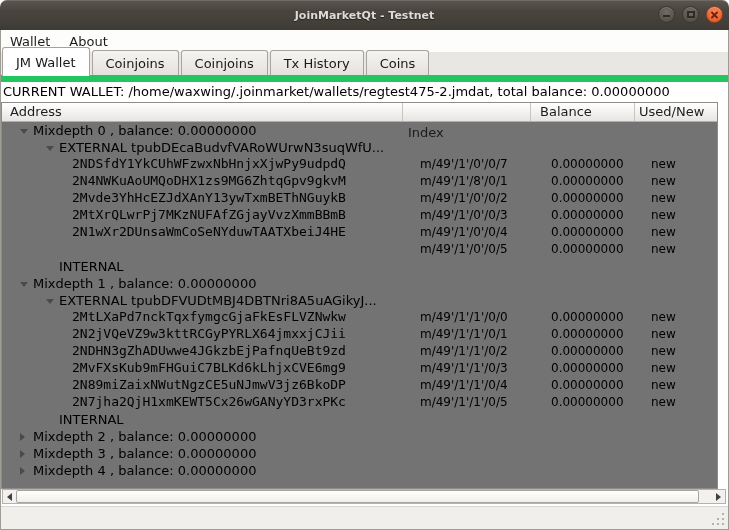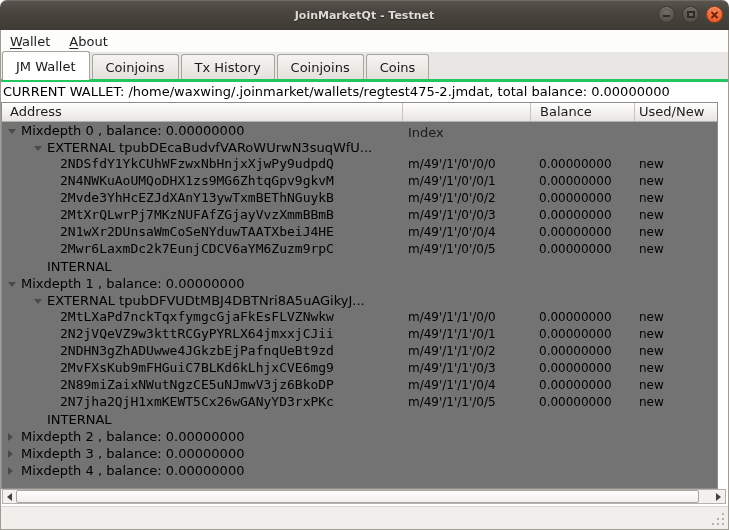"JM Wallet" .tabbar { border-bottom: 3px solid #22c55e -> 7px solid #22c55e }
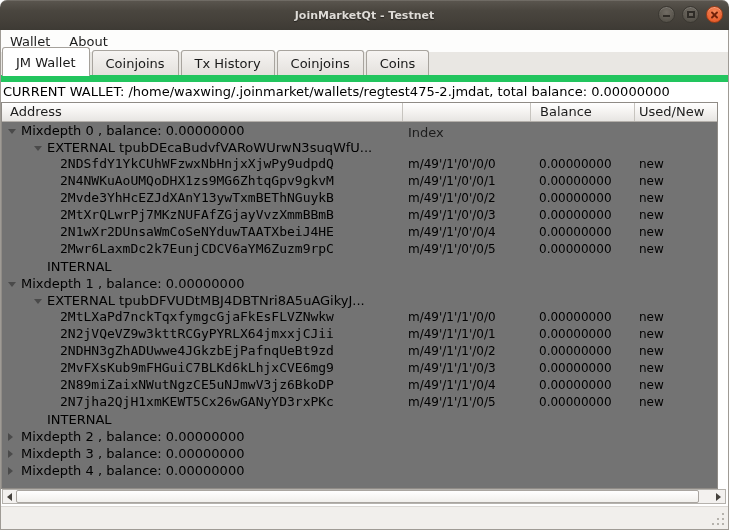"Tx History" div.tab { order: before "Coinjoins" -> after "Coinjoins" }
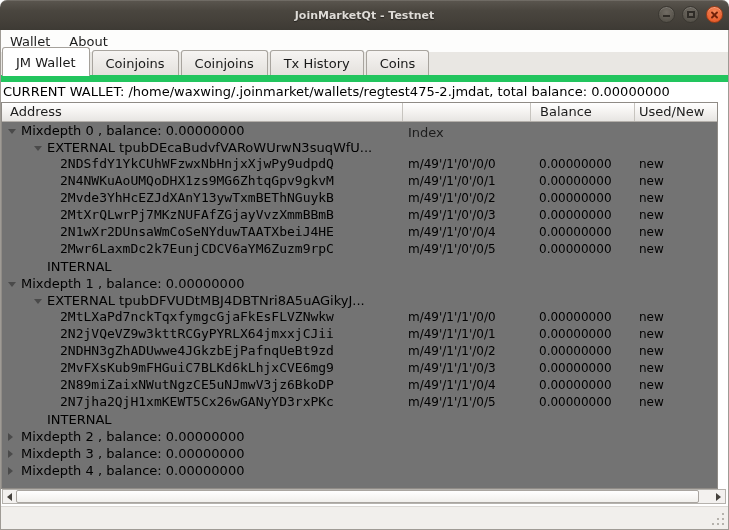"Mixdepth 0 , balance: 0.00000000" .tree-body { margin-left: none -> 12px }
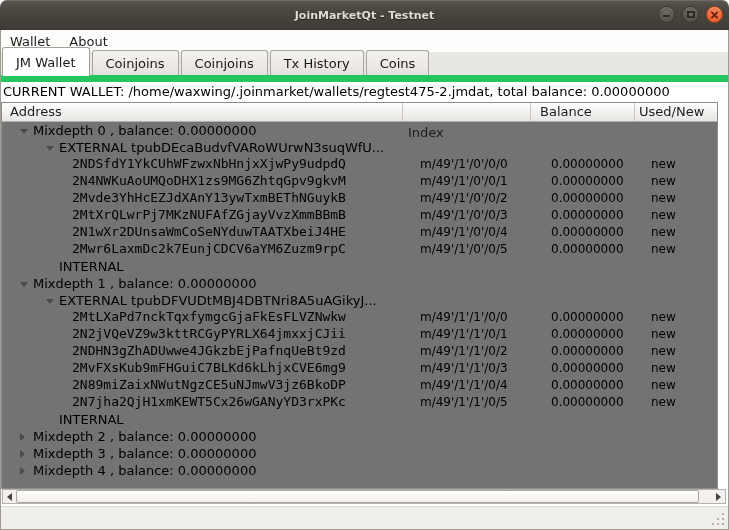"m/49'/1'/0'/0/0" span.cell { text: m/49'/1'/0'/0/0 -> m/49'/1'/0'/0/7 }
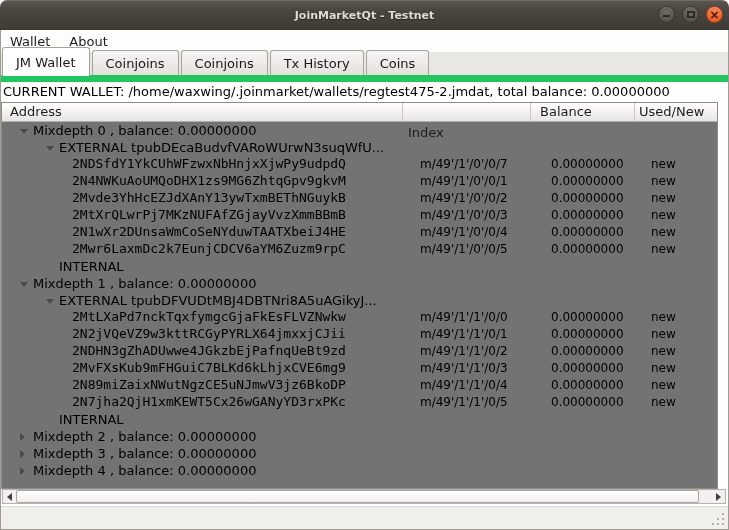"m/49'/1'/0'/0/1" span.cell { text: m/49'/1'/0'/0/1 -> m/49'/1'/8'/0/1 }
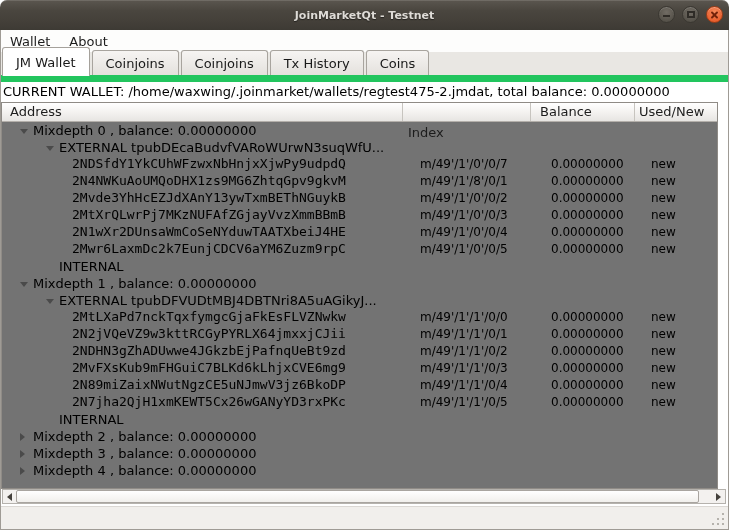"2Mwr6LaxmDc2k7EunjCDCV6aYM6Zuzm9rpC" span.cell { html: <span>2Mwr6LaxmDc2k7EunjCDCV6aYM6Zuzm9rpC</span> -> none }
